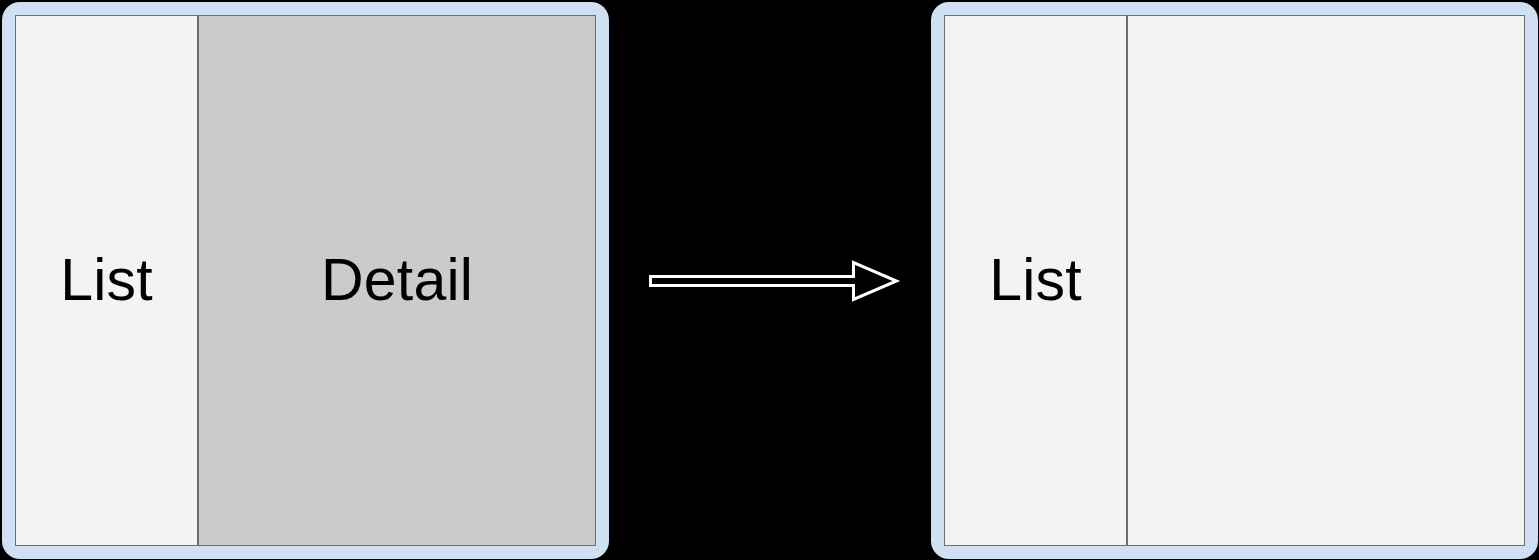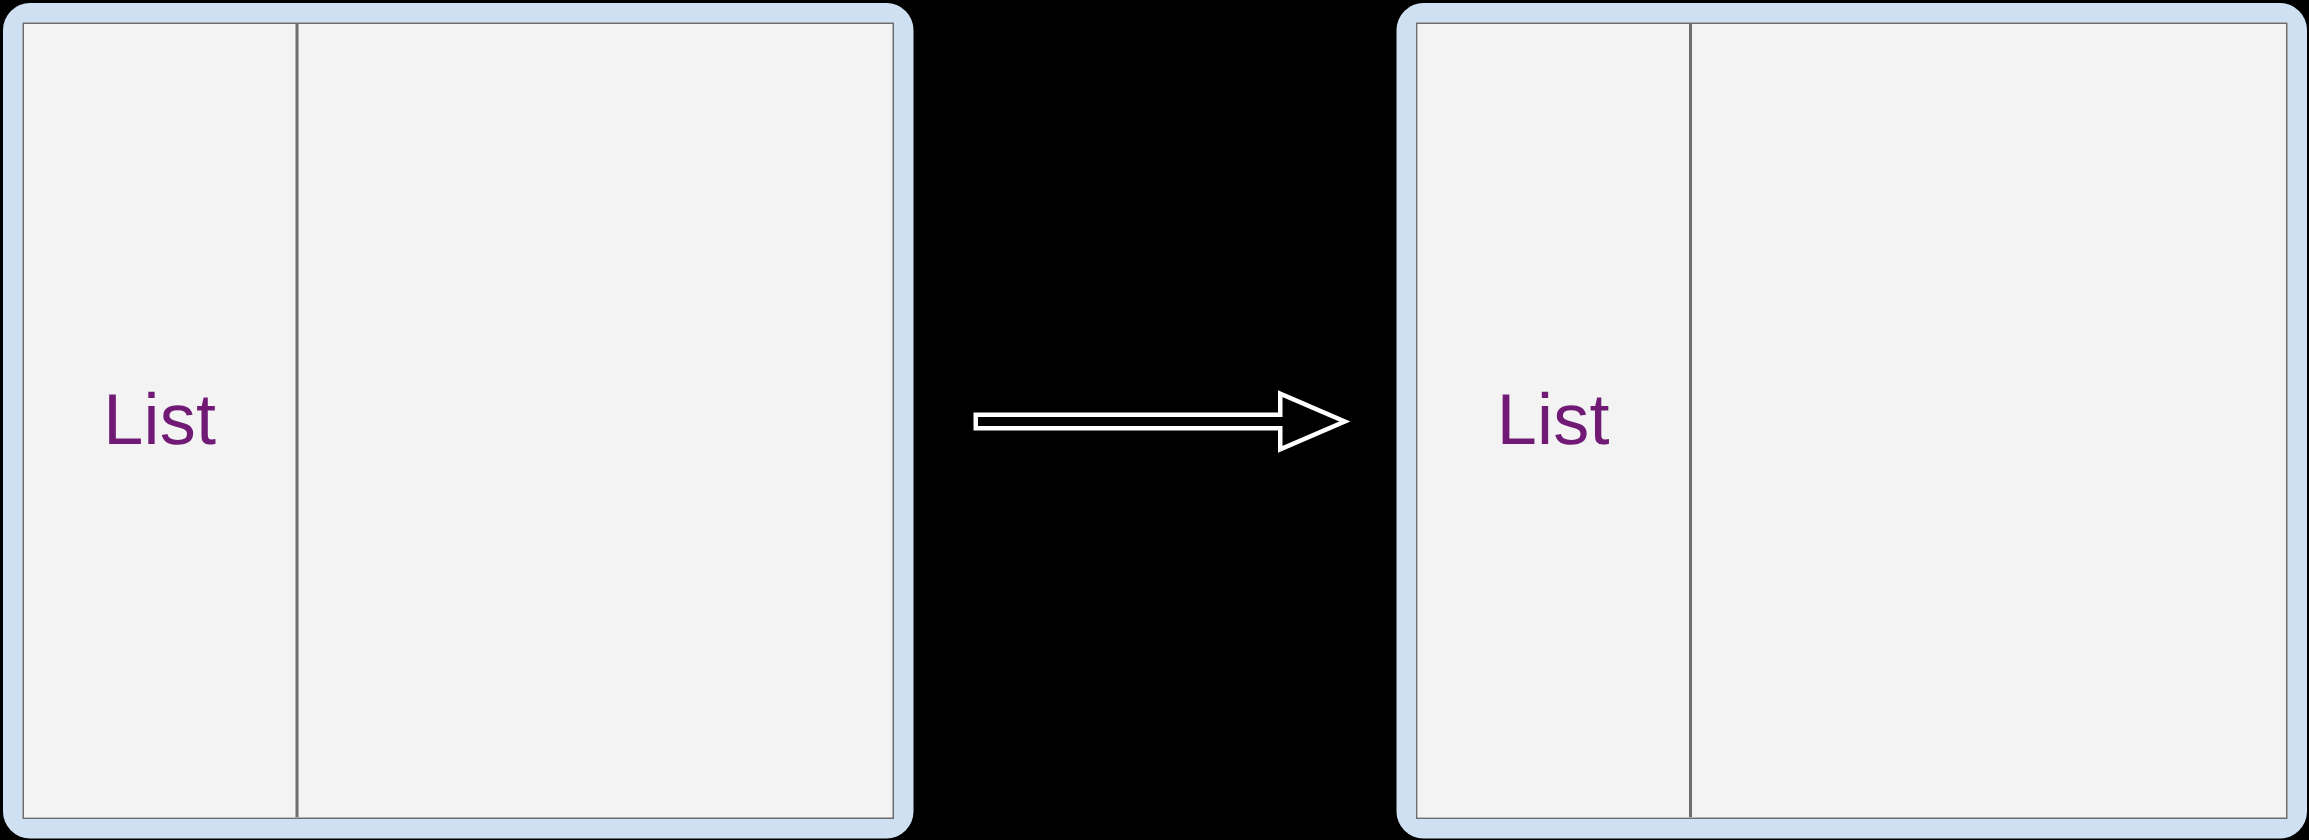"List" .pane-label { color: #701a75 -> #000000; font-size: 48px -> 59px }
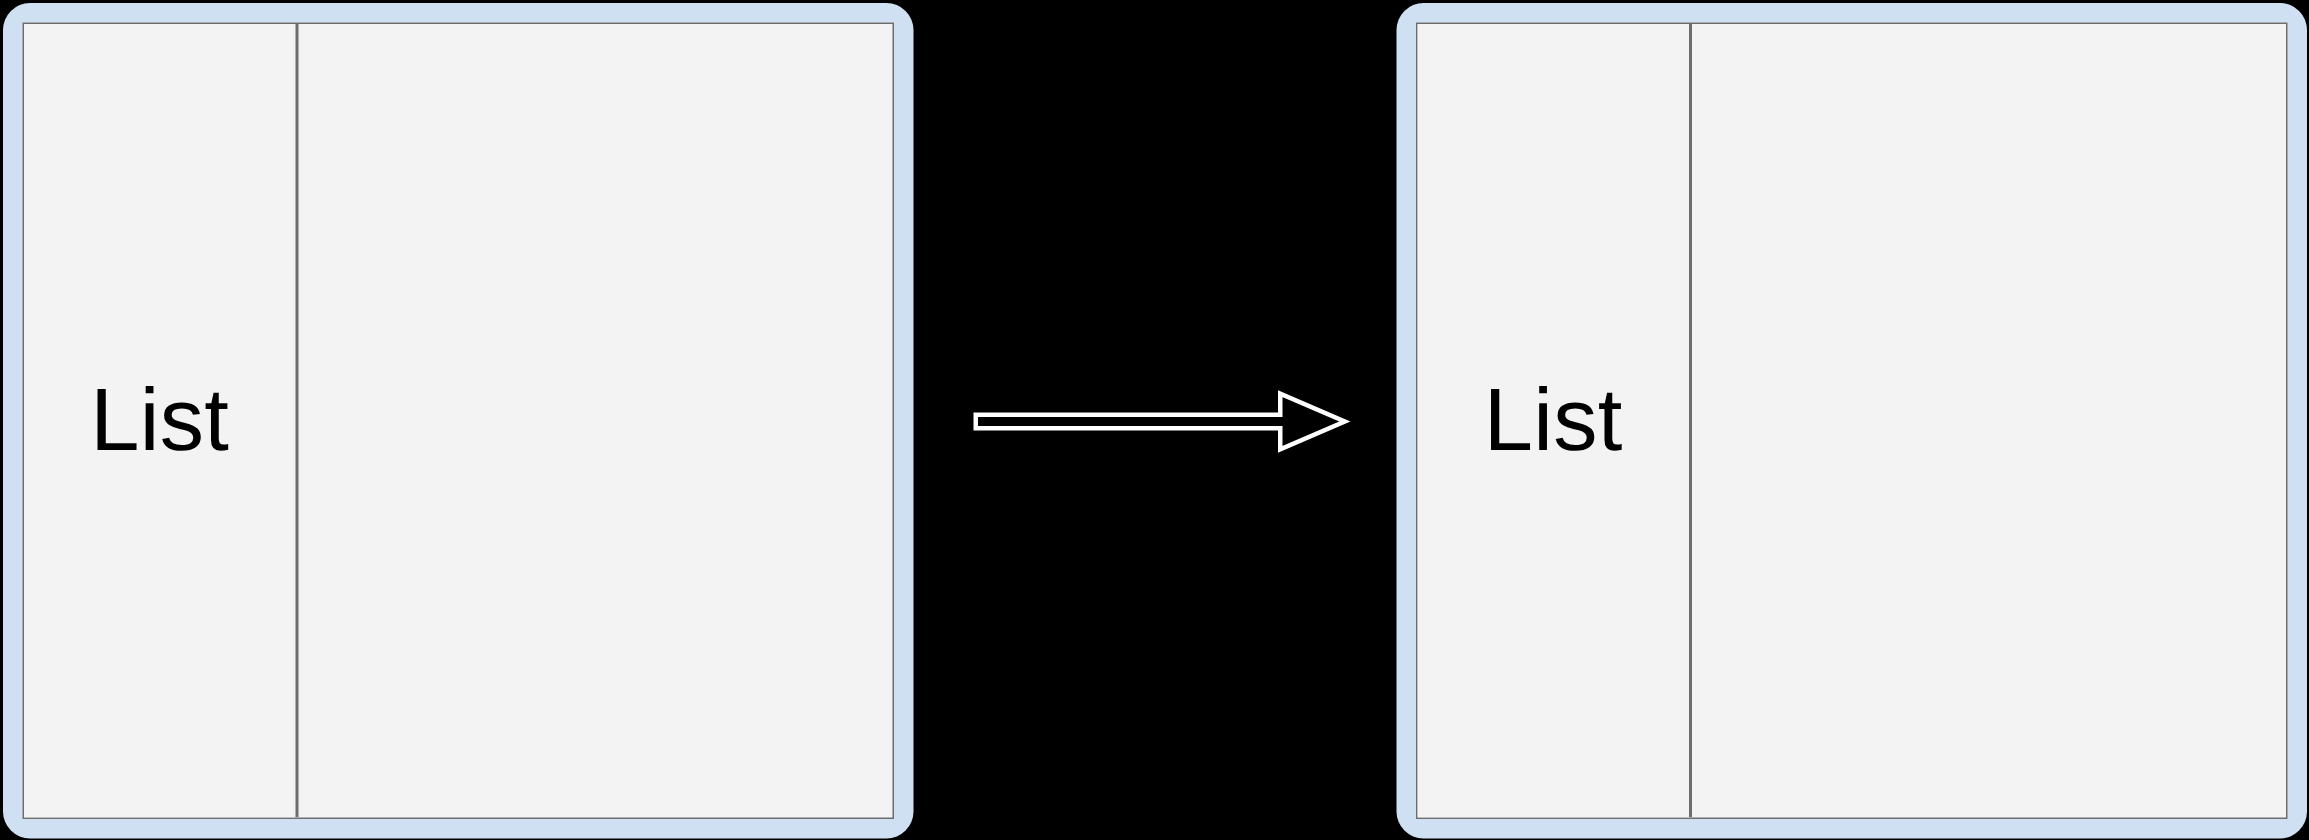"Detail" div.pane { html: none -> <div> <span>Detail</span> </div> }
